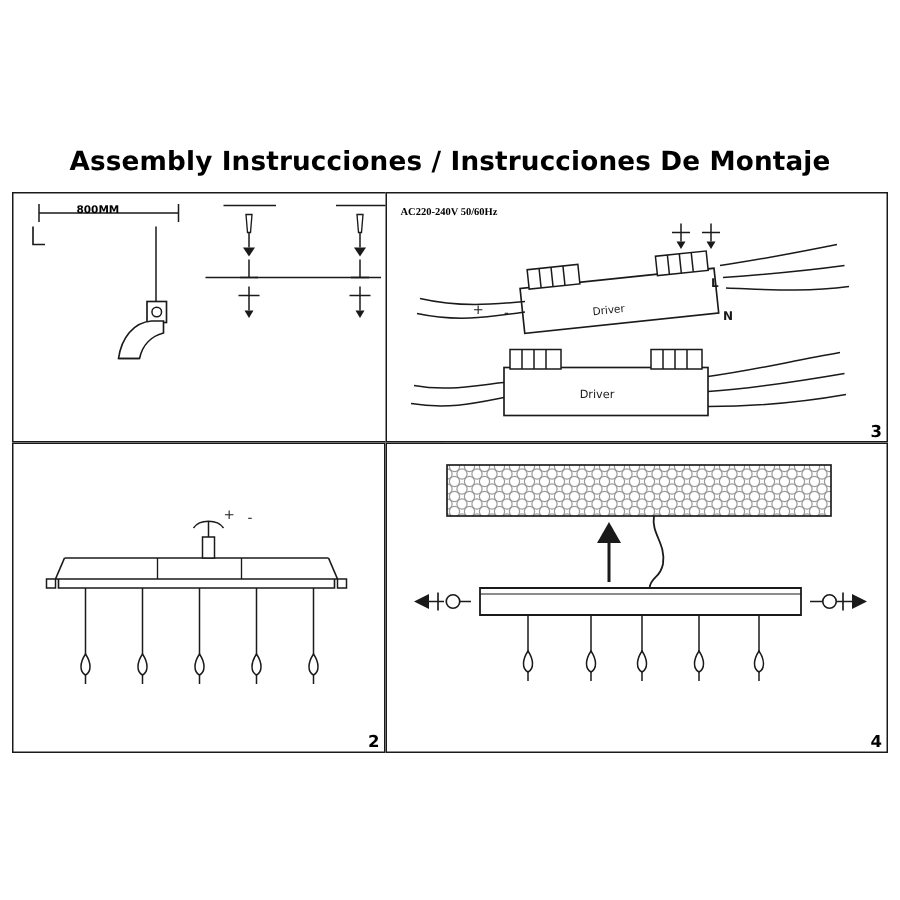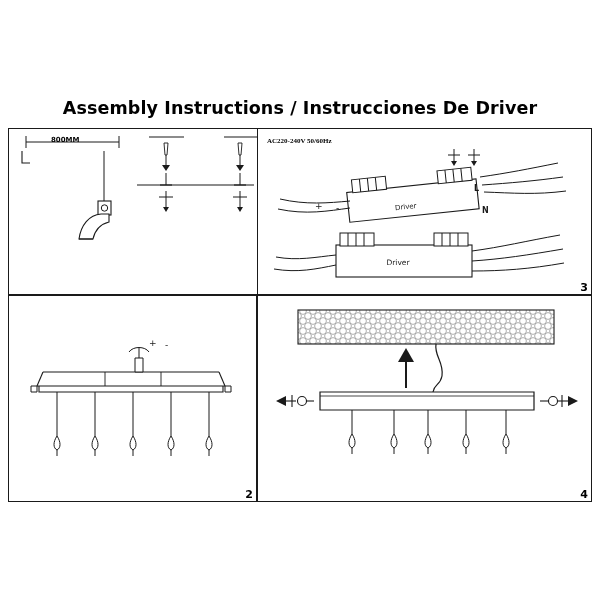"Assembly Instructions / Instrucciones De" div { text: Instructions / Instrucciones De Driver -> Instrucciones / Instrucciones De Montaje }
